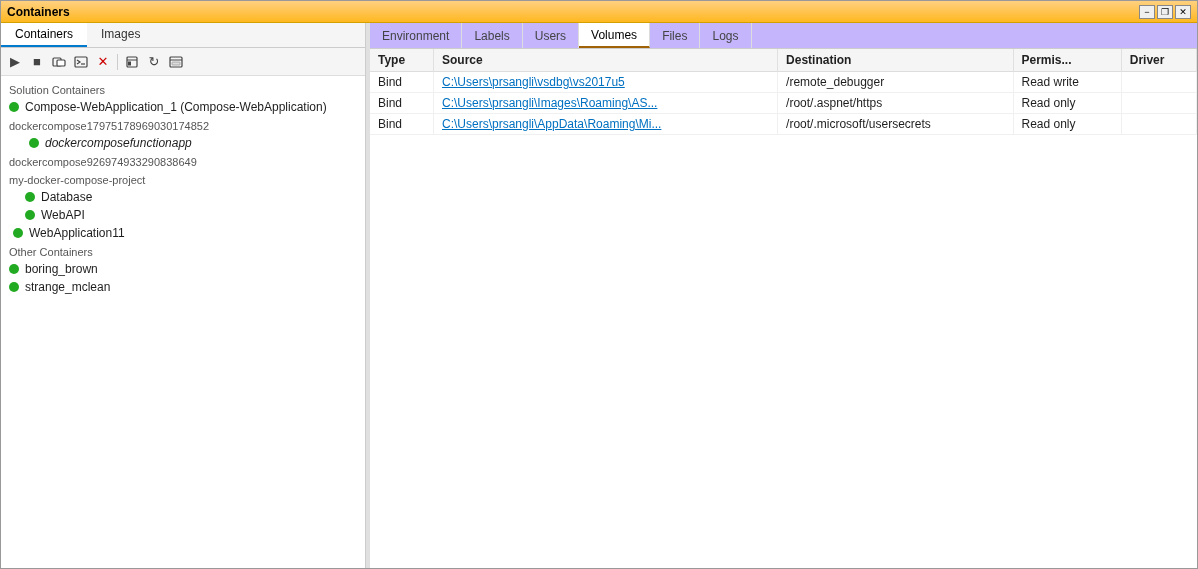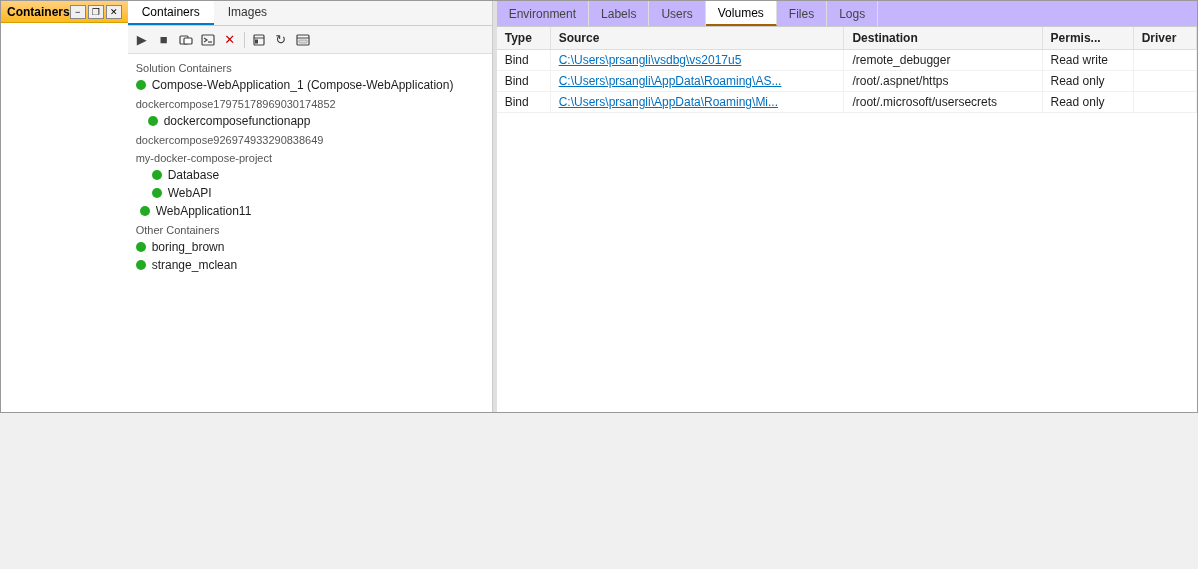"Containers" .window { flex-direction: row -> column; height: 413px -> 569px }
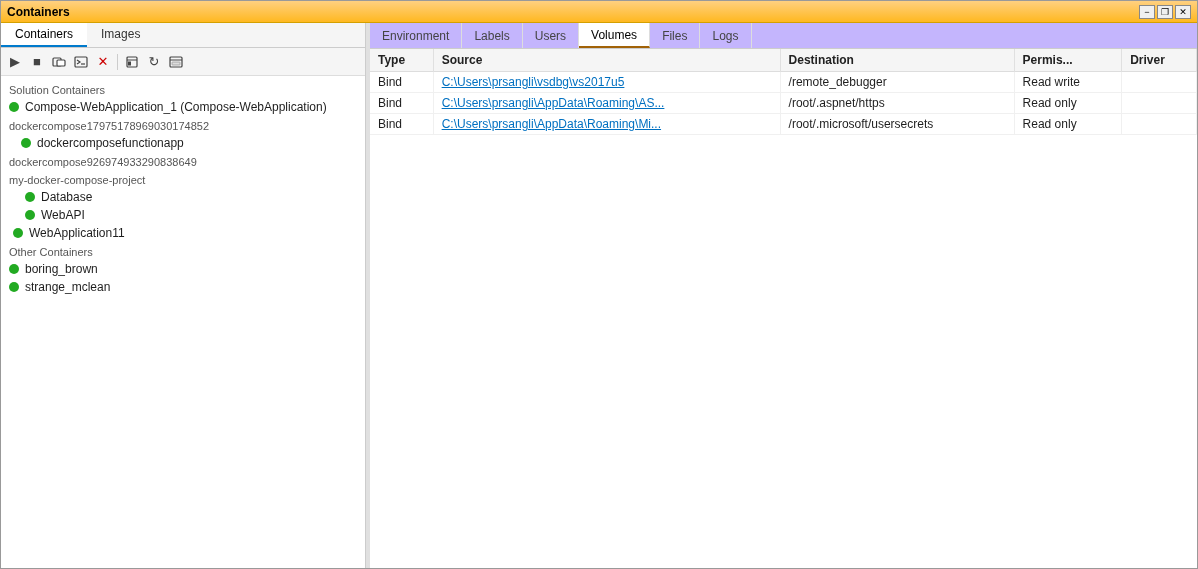"C:\Users\prsangli\AppData\Roaming\AS..." td.link { text: AppData -> Images }
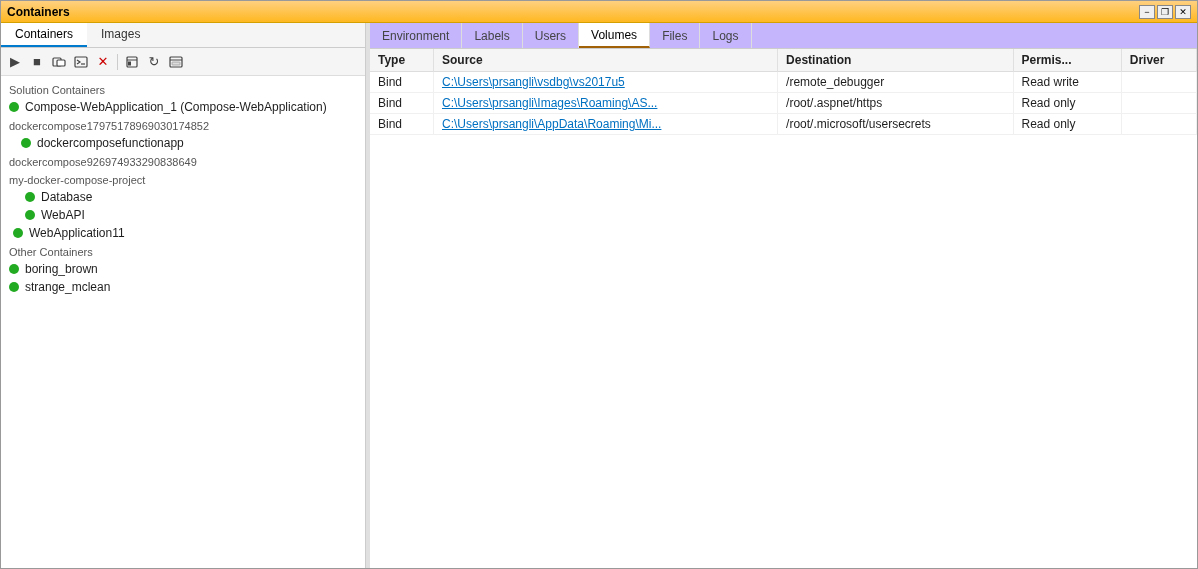"dockercomposefunctionapp" div.tree-item { font-style: none -> italic; padding-left: 20px -> 28px }
